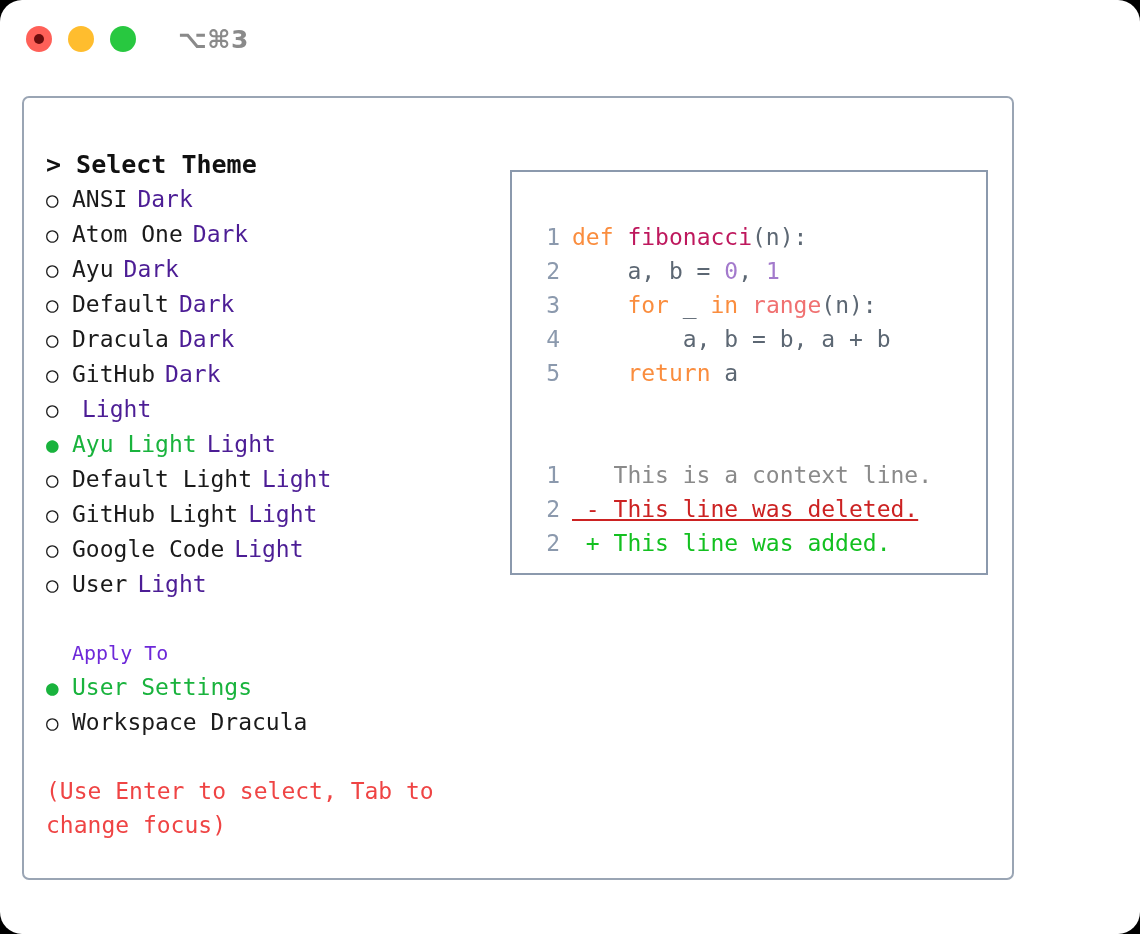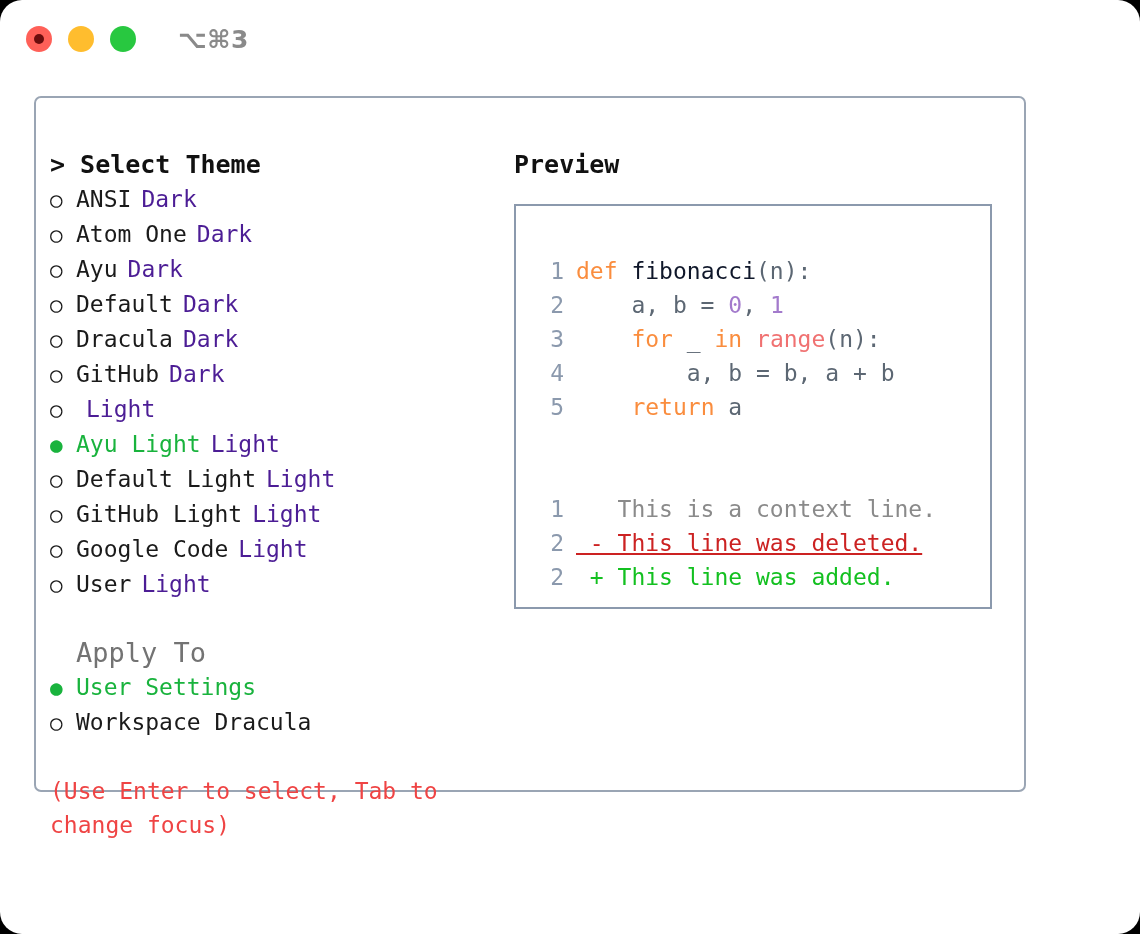"> Select Theme" .card { height: 696px -> 784px; left: 34px -> 22px; padding-left: none -> 8px }
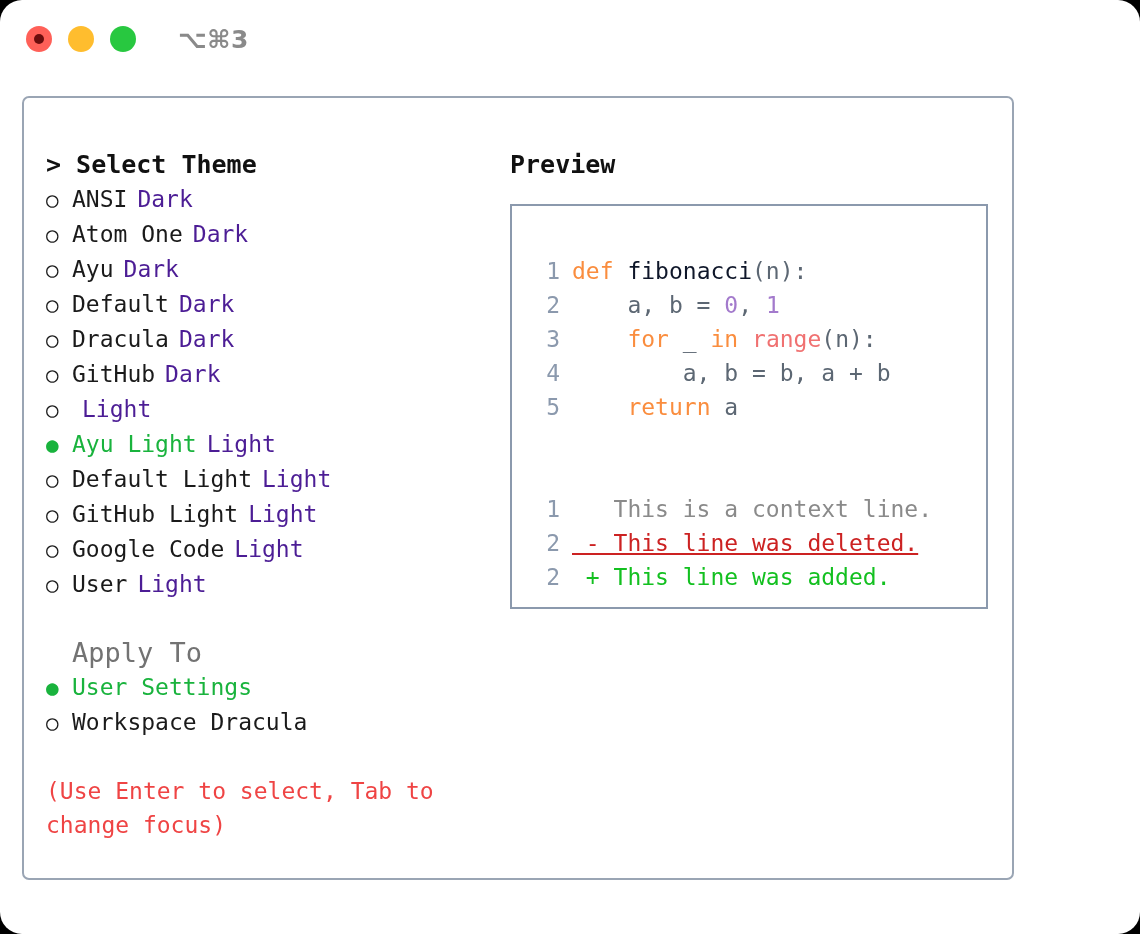"Preview" div.section-header { html: <div>Preview</div> -> none }
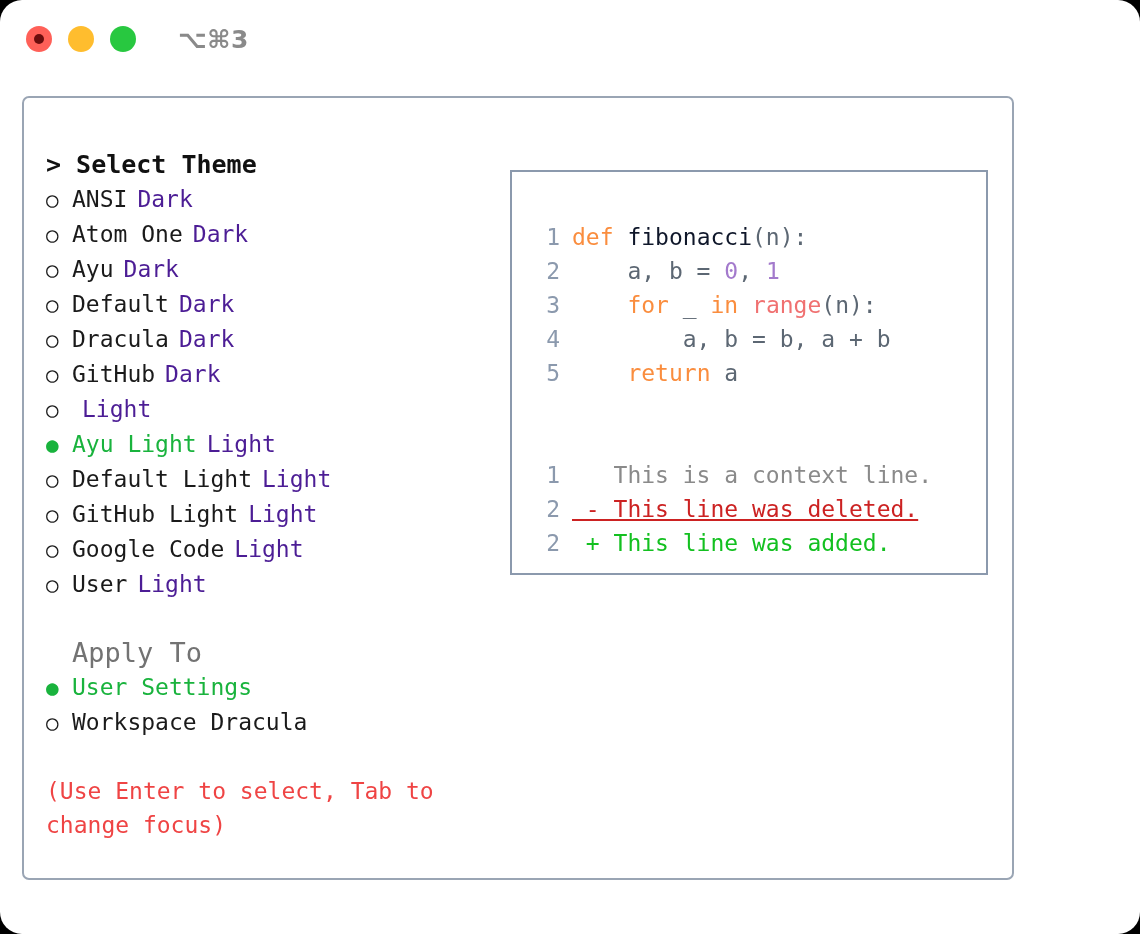"fibonacci" .tok-fn { color: #0f172a -> #be185d }
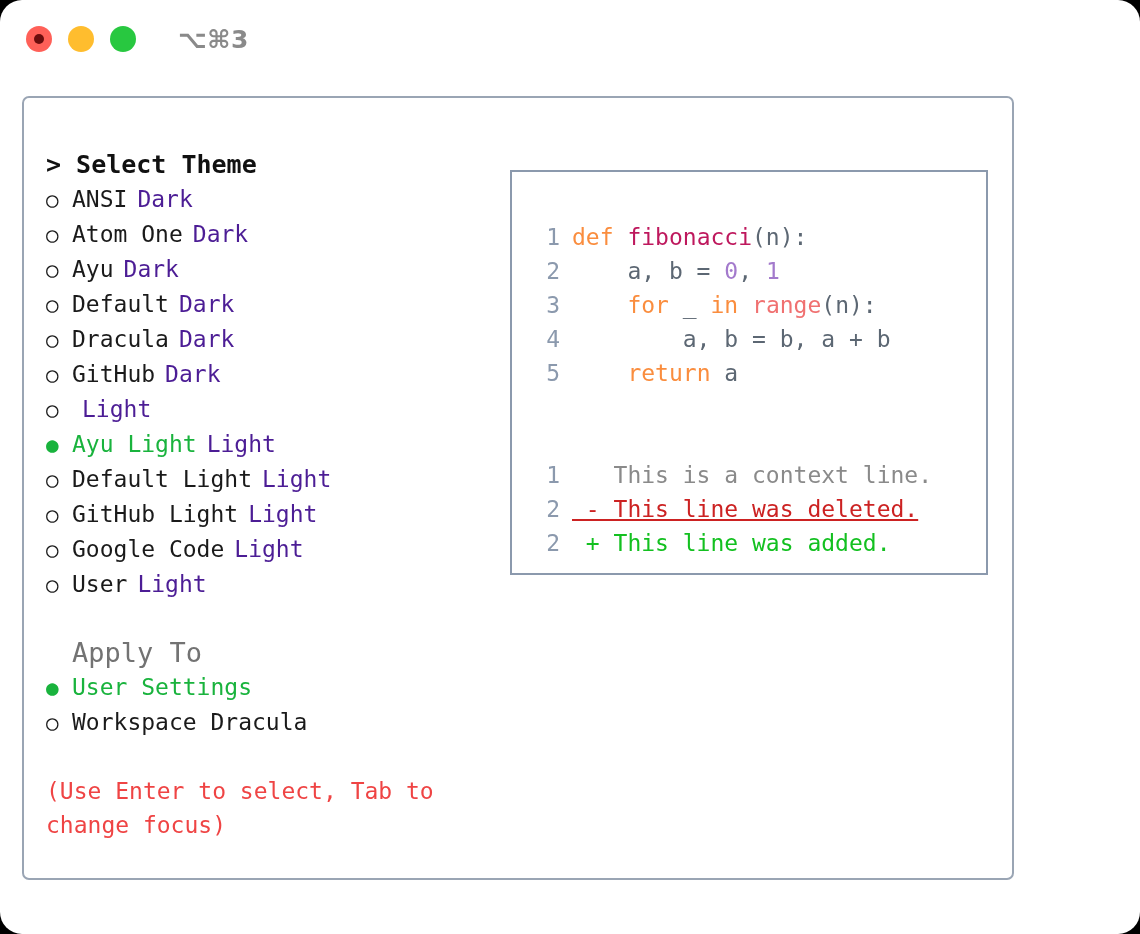"Apply To" .apply-header { color: #737373 -> #6d28d9; font-size: 27px -> 20px }
